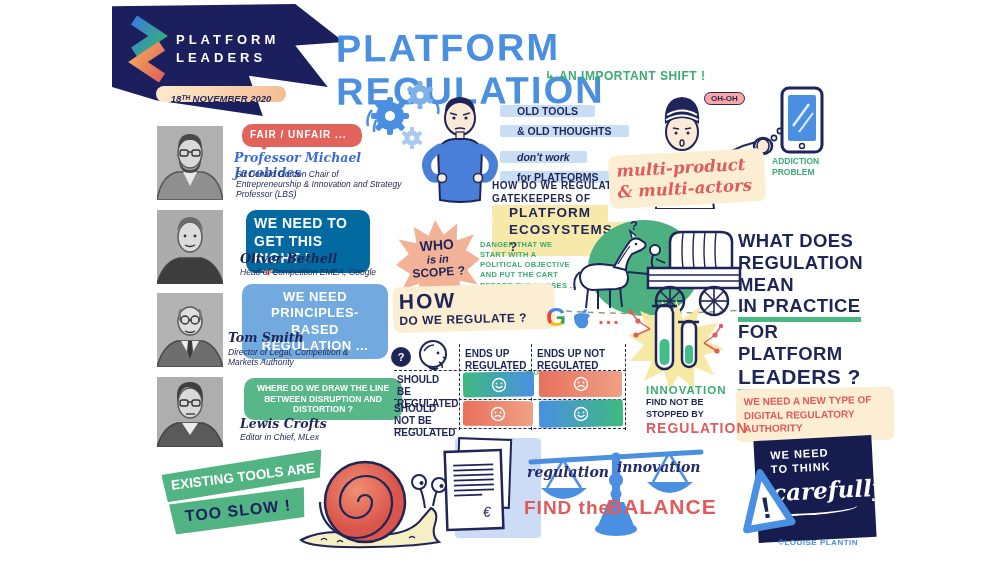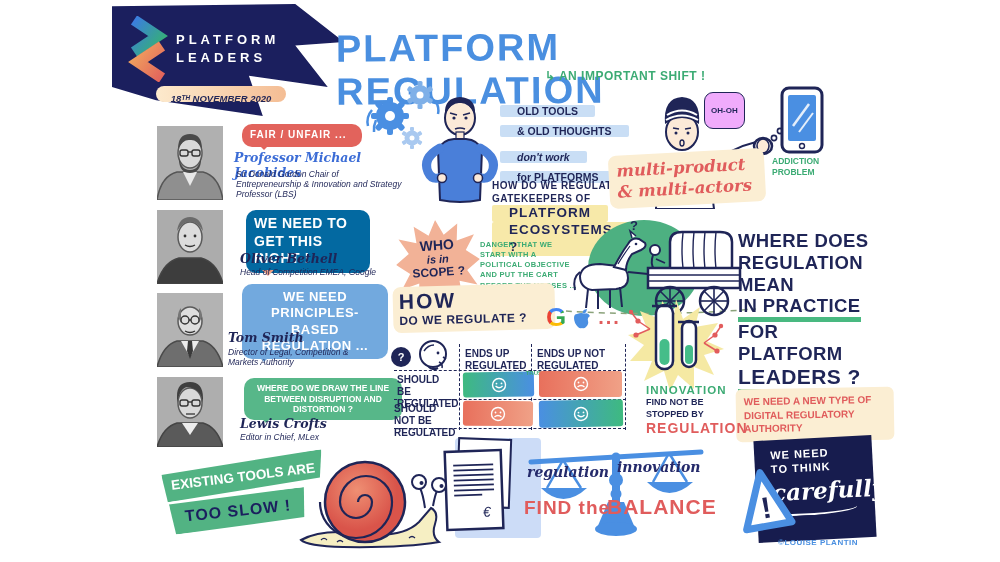"OH-OH" .oh-oh { background: #f0abfc -> #fca5a5; padding: 13px 6px -> 1px 6px }
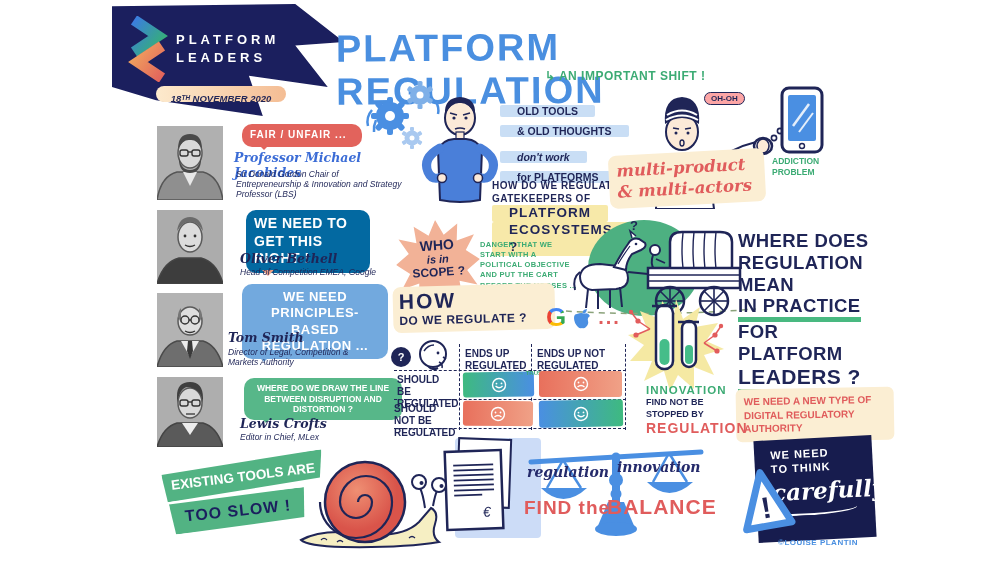"WHERE DOES" div { text: WHERE -> WHAT }
